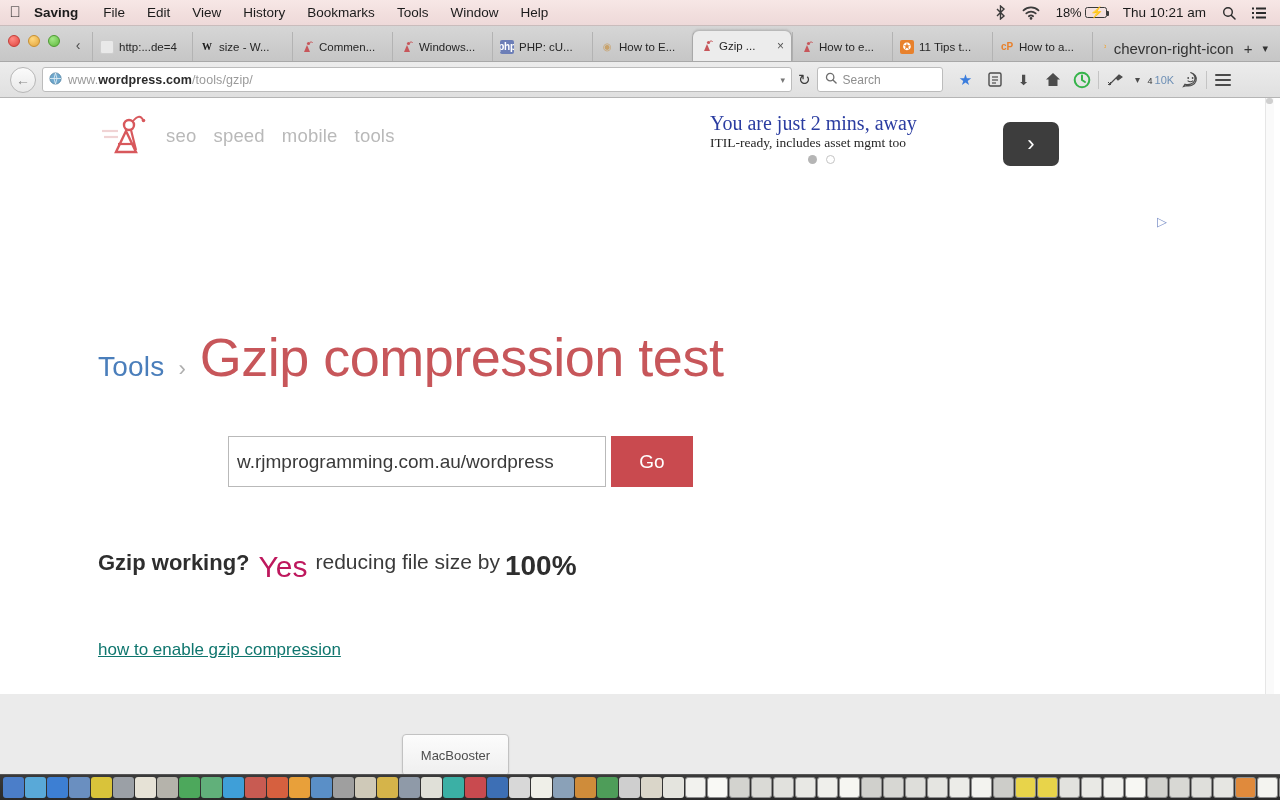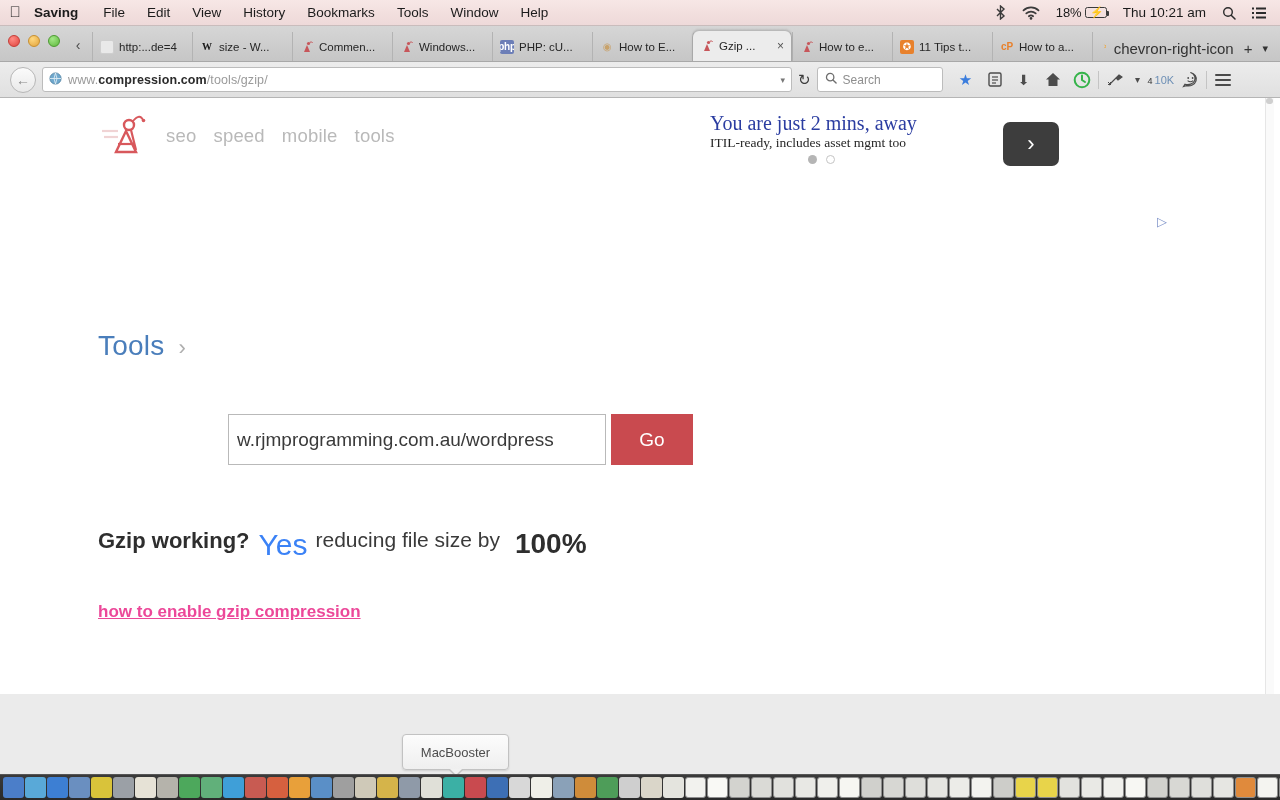"compression.com" b { text: compression.com -> wordpress.com }
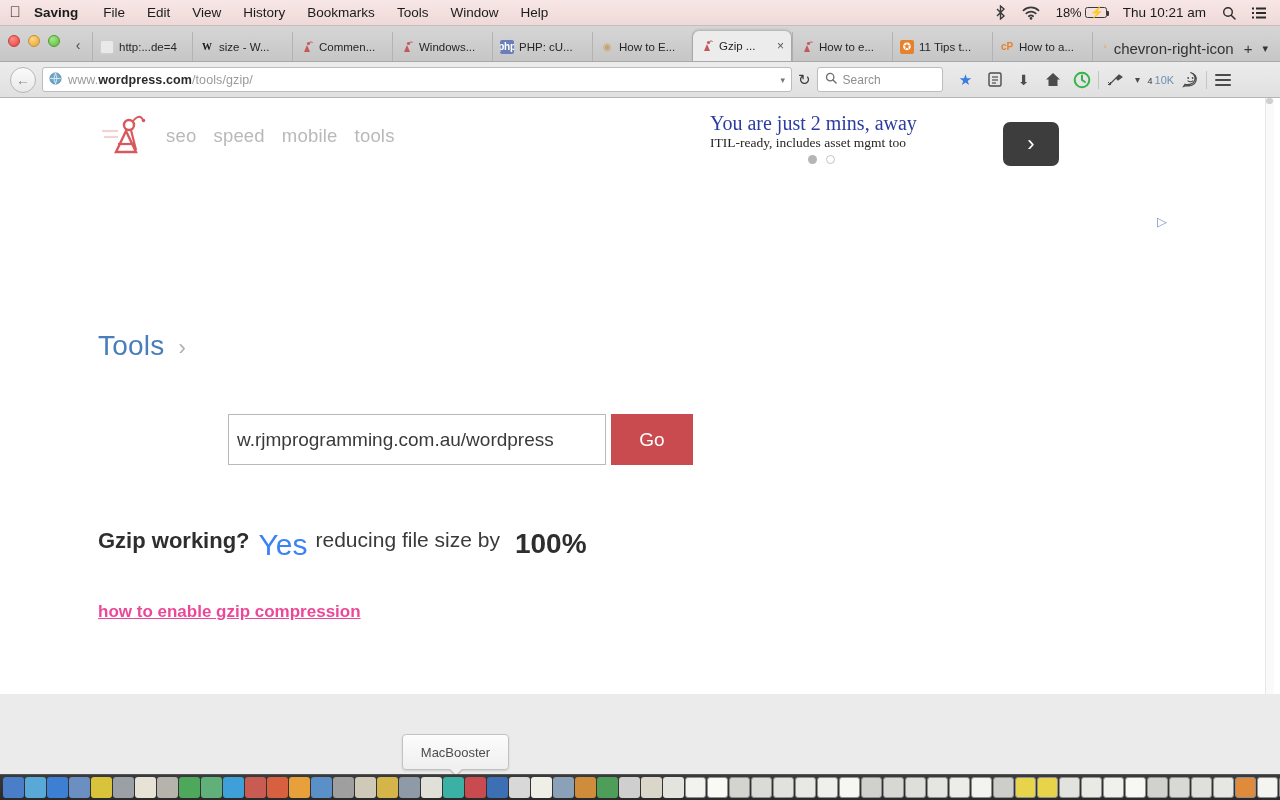"Gzip compression test" h1.pagetitle { html: none -> <h1>Gzip compression test</h1> }
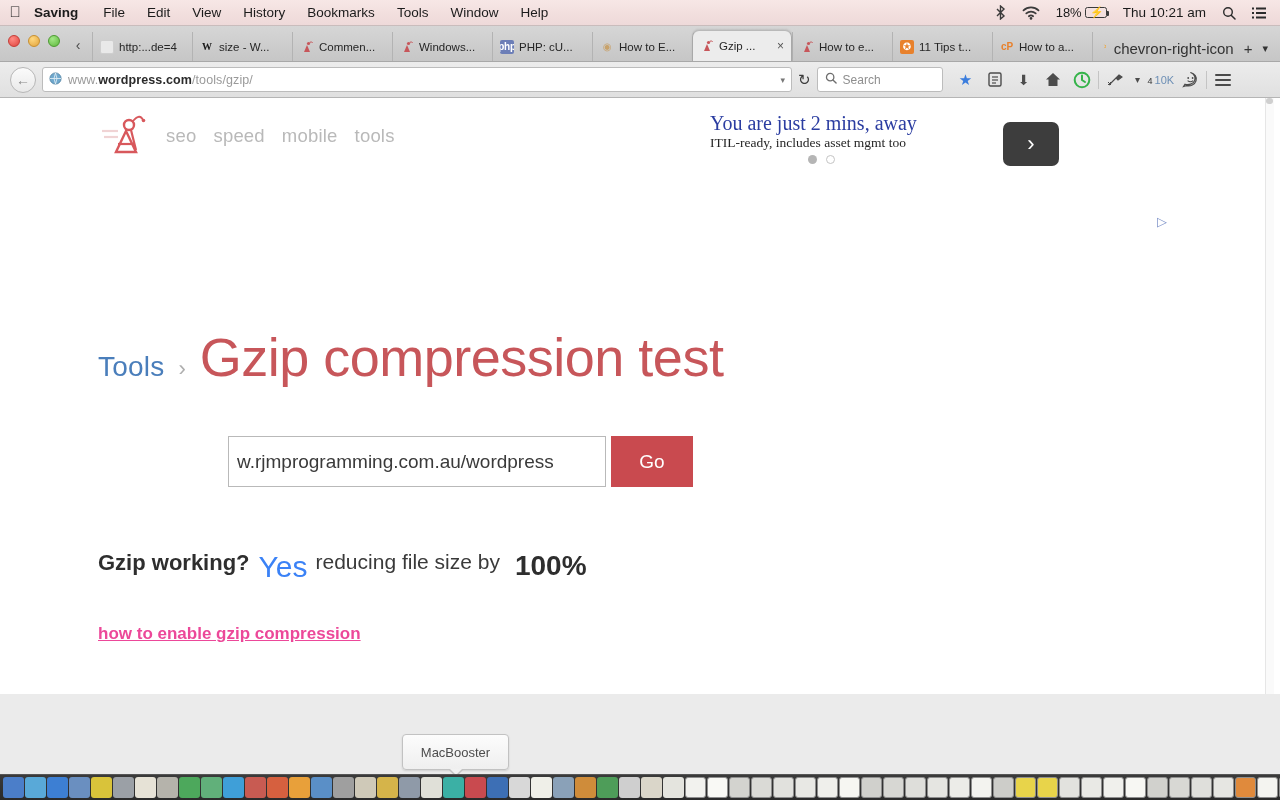"Yes" .r-yes { color: #3b82f6 -> #be185d; margin: 0 8px 0 9px -> 0 8px 16px 9px }
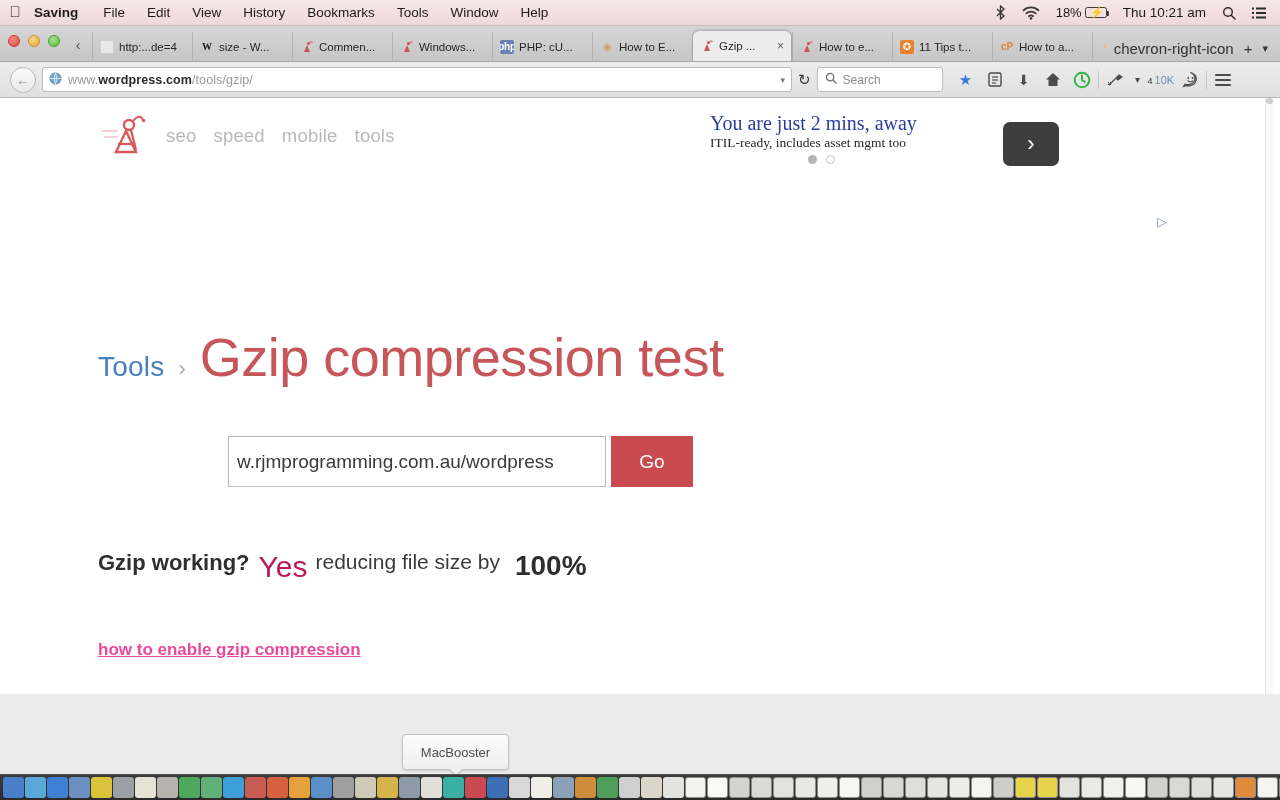"100%" .r-pct { margin-left: 15px -> 5px }
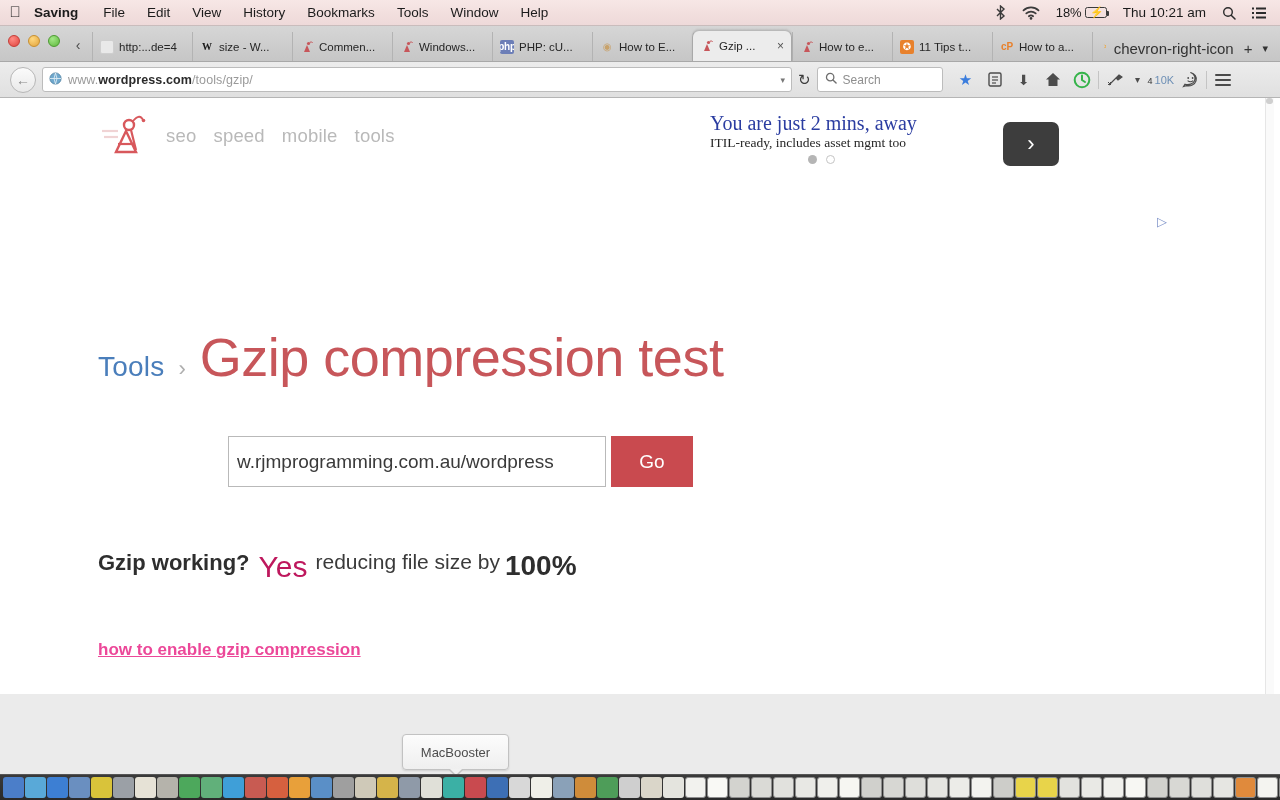"how to enable gzip compression" .r-link { color: #ec4899 -> #0f766e; font-weight: bold -> none }
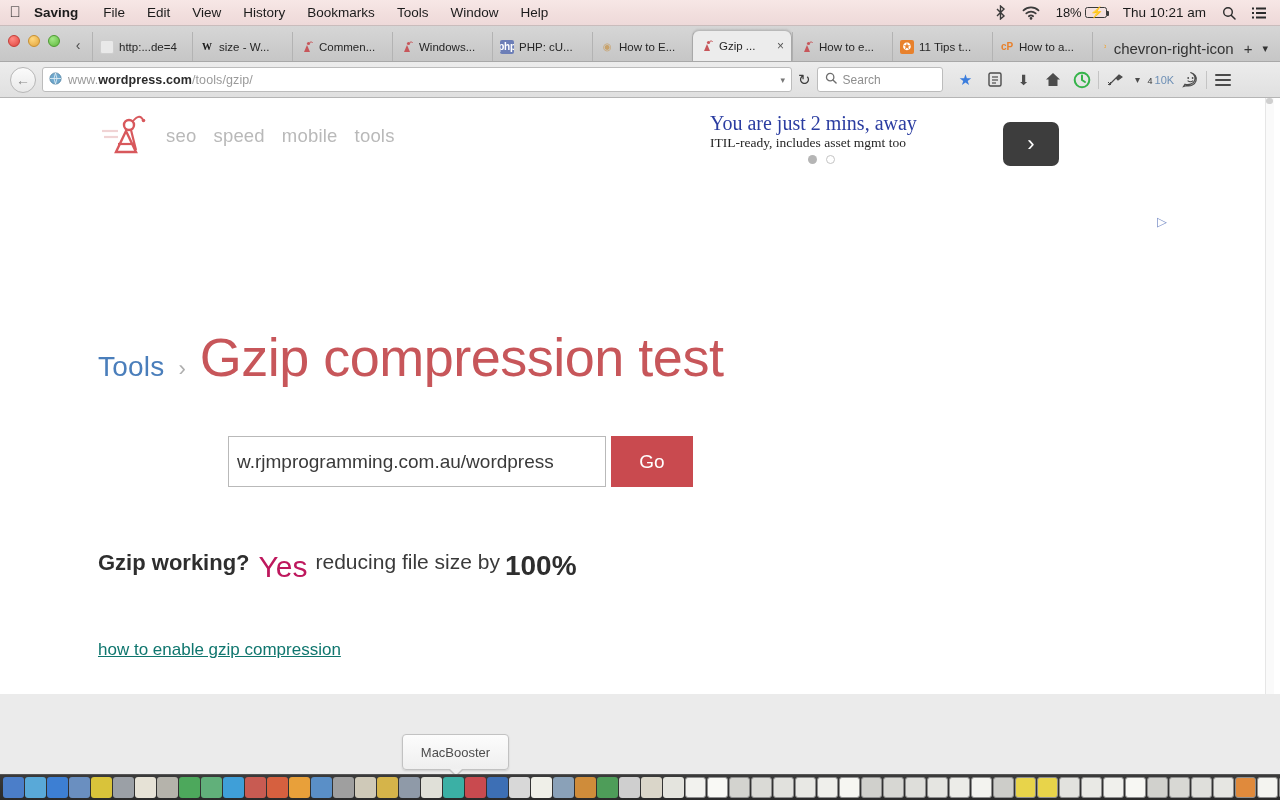"MacBooster" .tooltip { height: 36px -> 42px }
